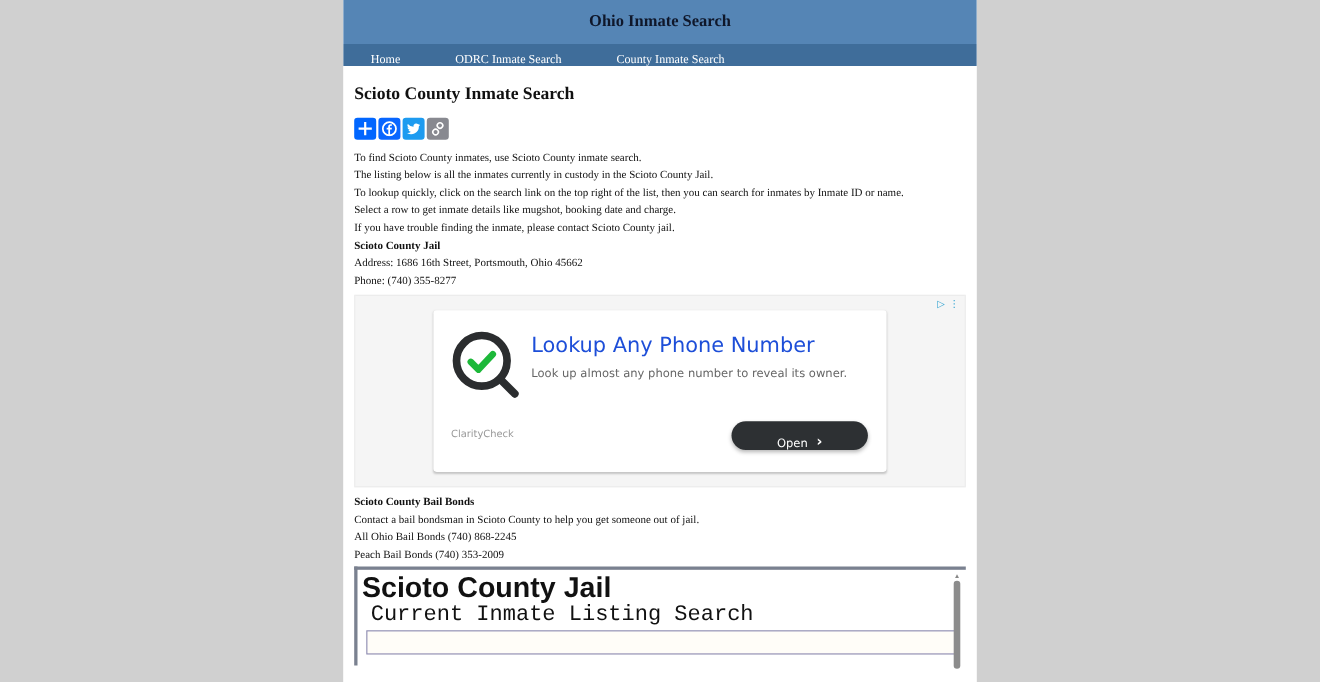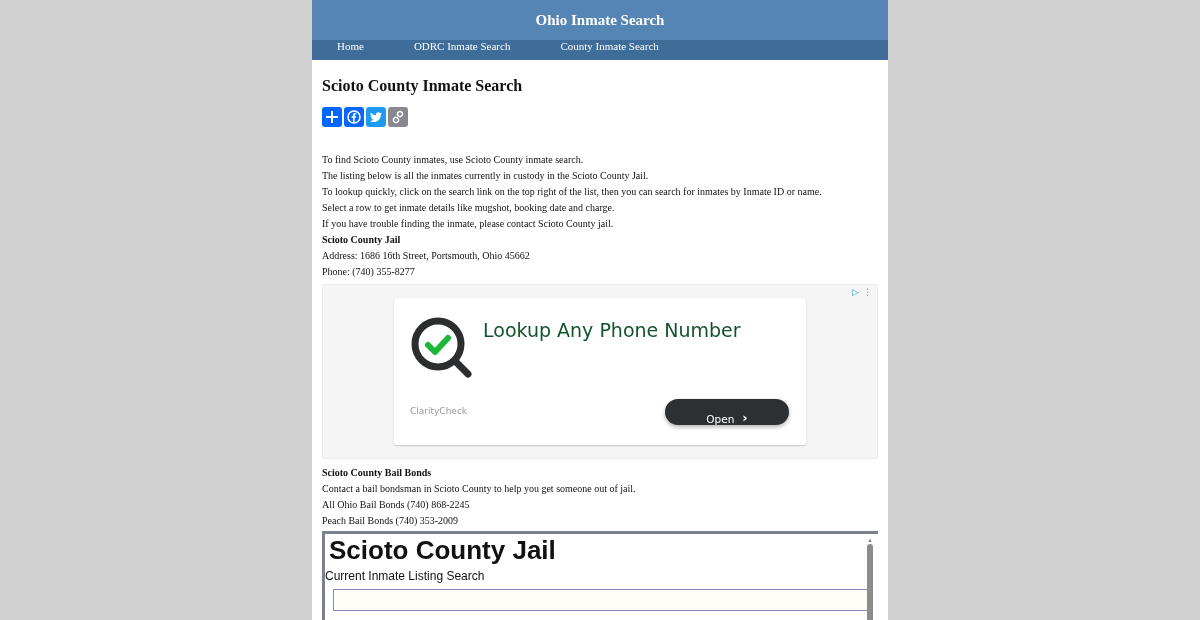"Ohio Inmate Search" .header h1 { color: #ffffff -> #0f172a }
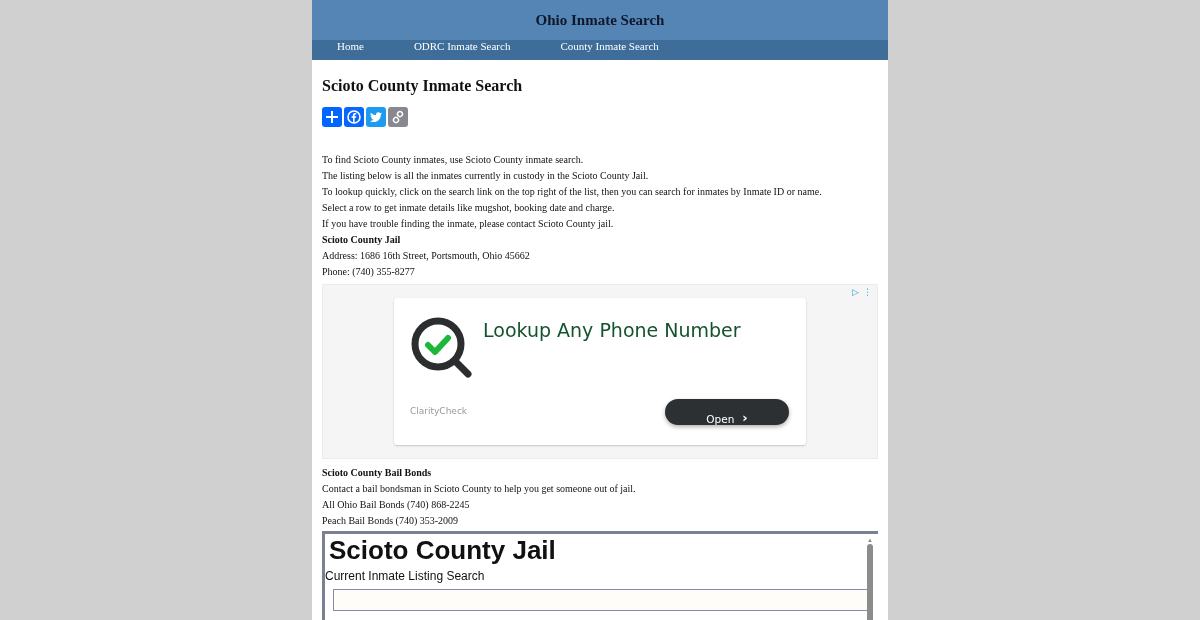"Home" .nav { align-items: flex-start -> flex-end }
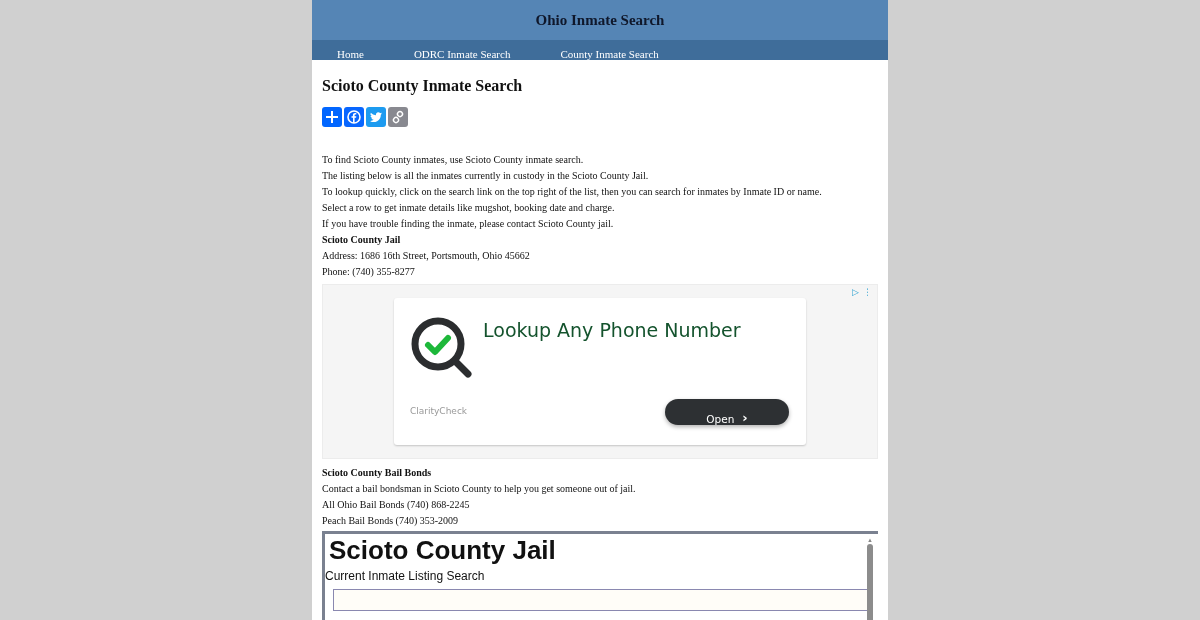"To find Scioto County inmates," .text { margin-top: 25px -> 9px }
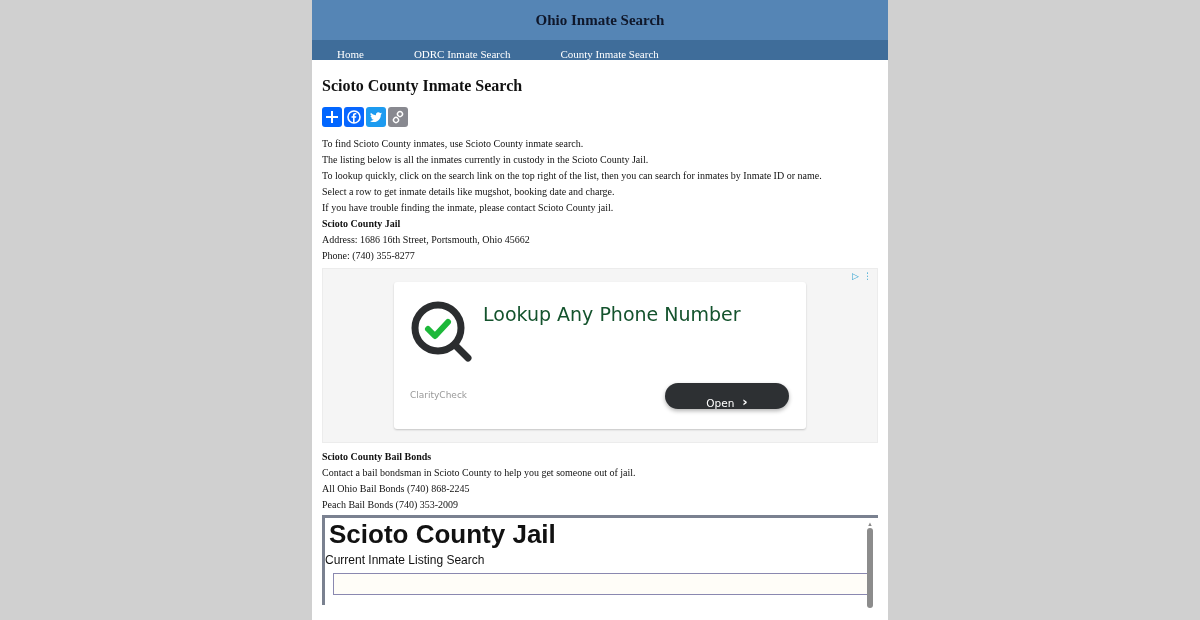"Lookup Any Phone Number" .ad .headline { color: #14532d -> #1d4ed8 }
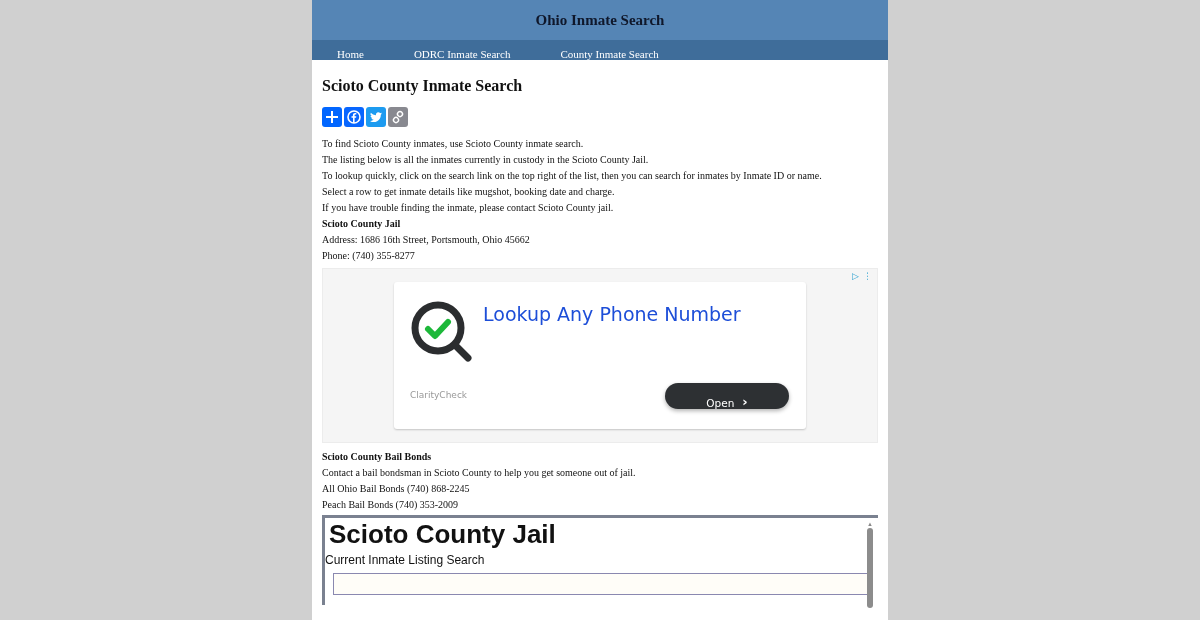"Look up almost any phone" div.desc { html: none -> <div>Look up almost any phone number to reveal its owner.</div> }
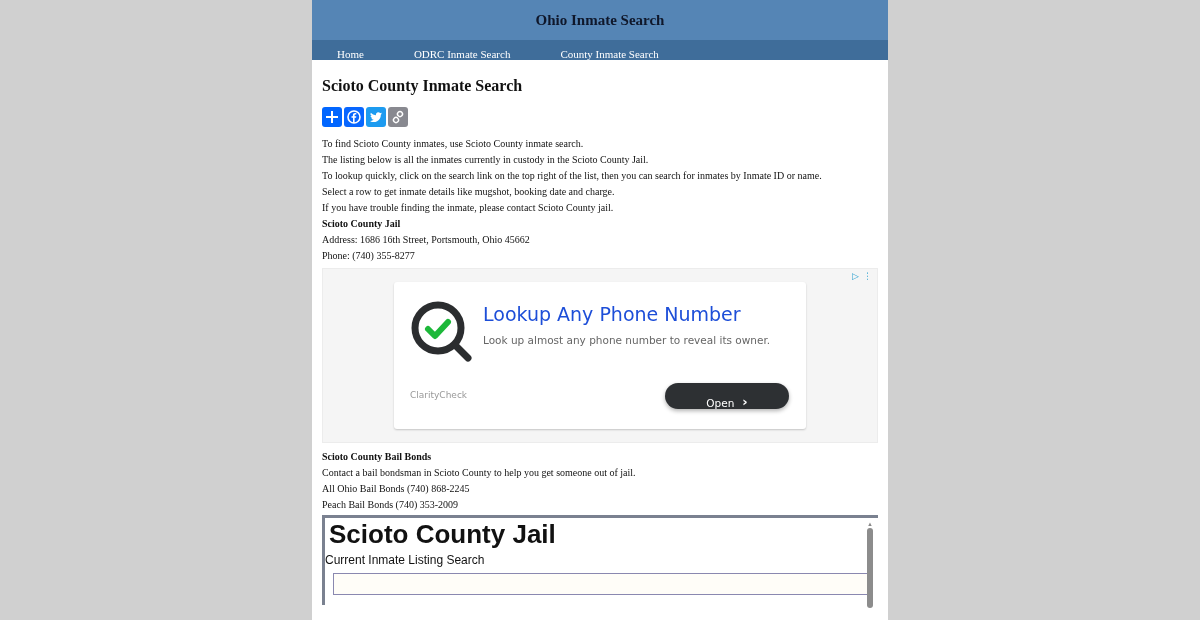"Current Inmate Listing Search" .iframe .sub { font-family: Liberation Sans, sans-serif -> Liberation Mono, monospace; font-size: 12px -> 20px; margin-left: none -> 12px }
